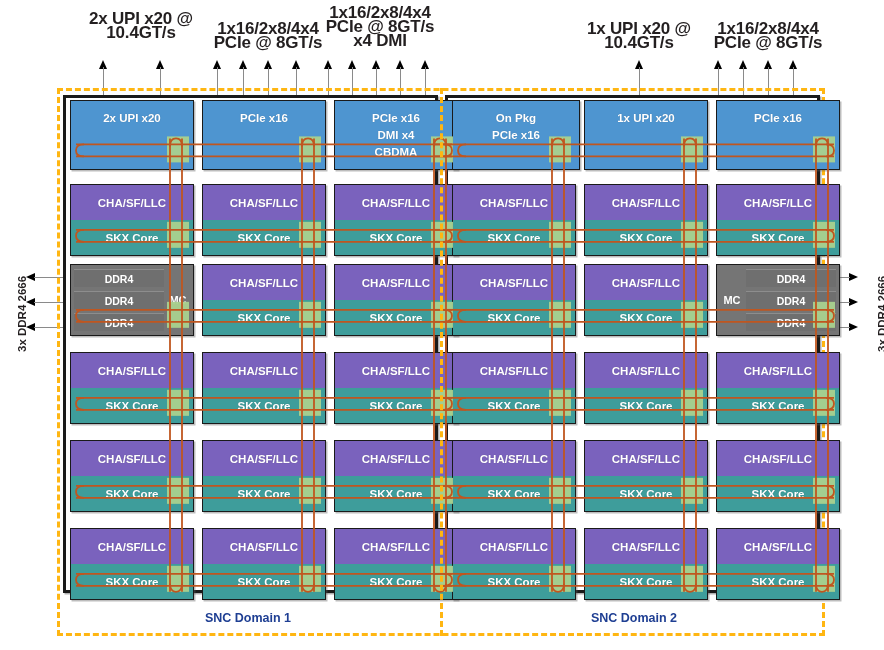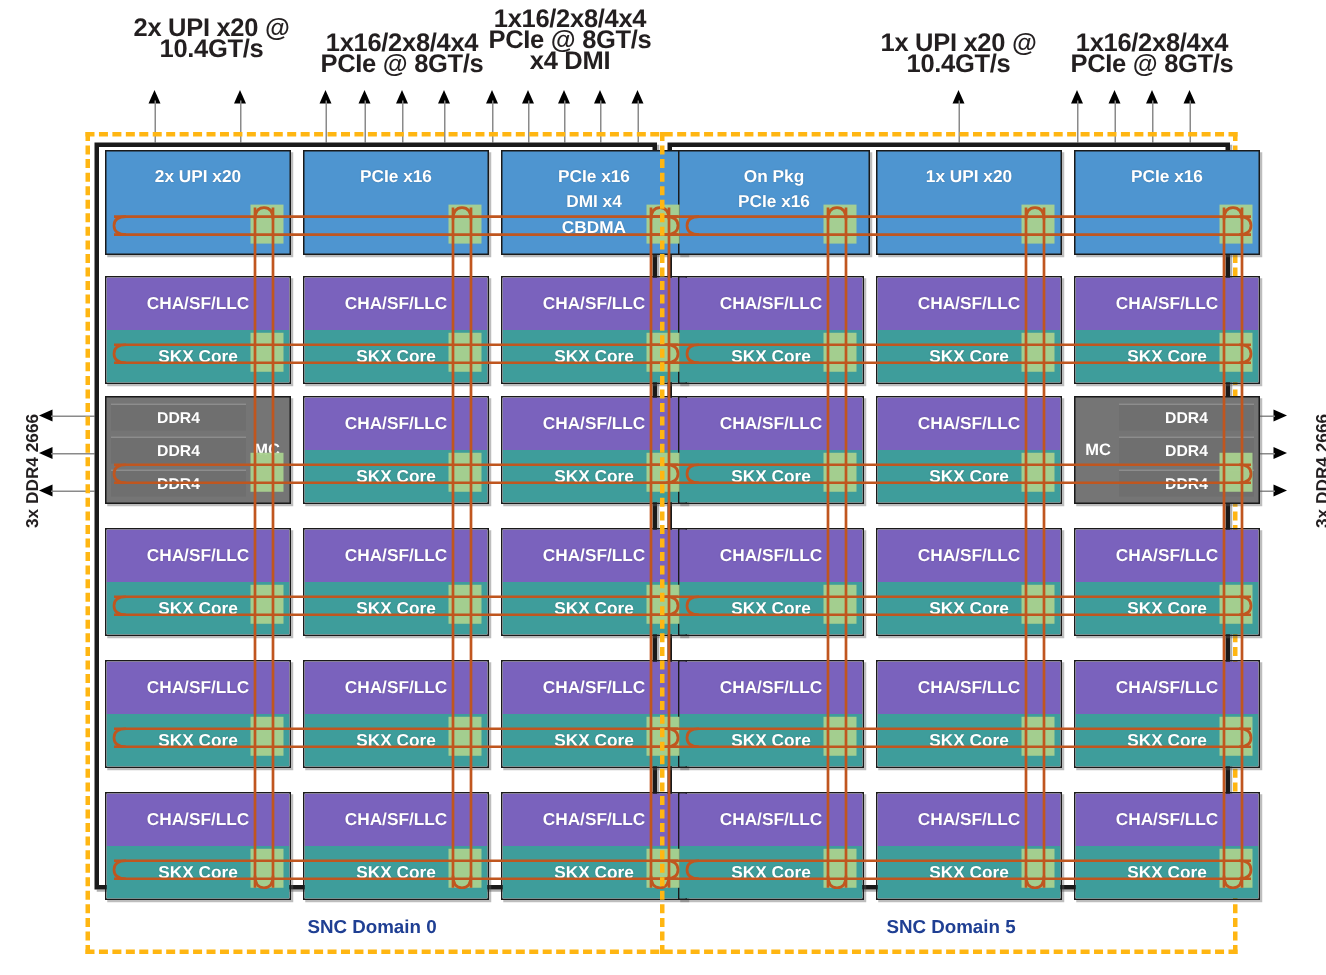"SNC Domain 0" div.snc { text: 0 -> 1 }
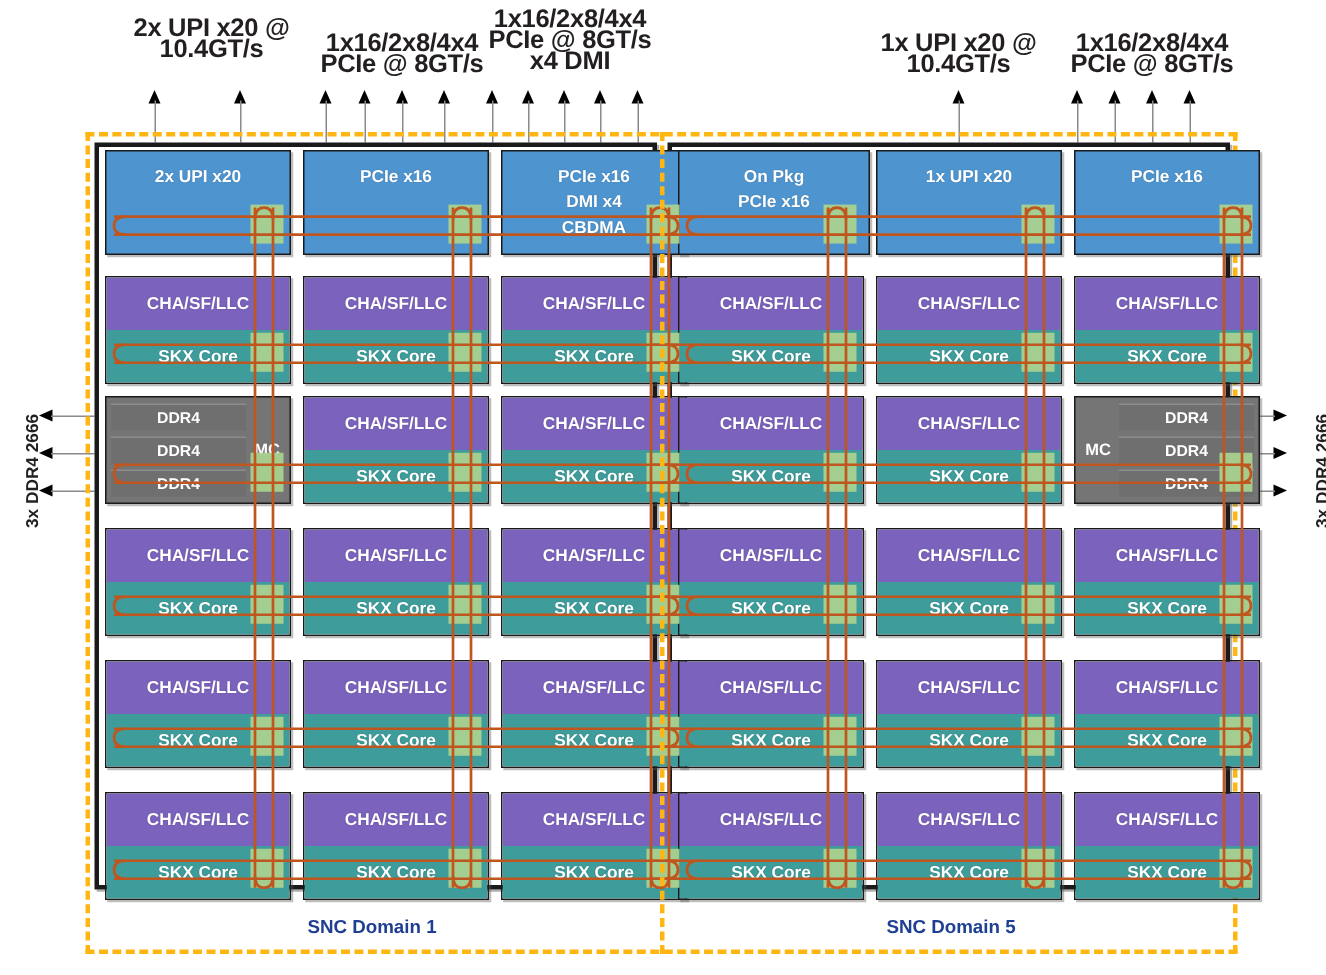"SNC Domain 5" div.snc { text: 5 -> 2 }
